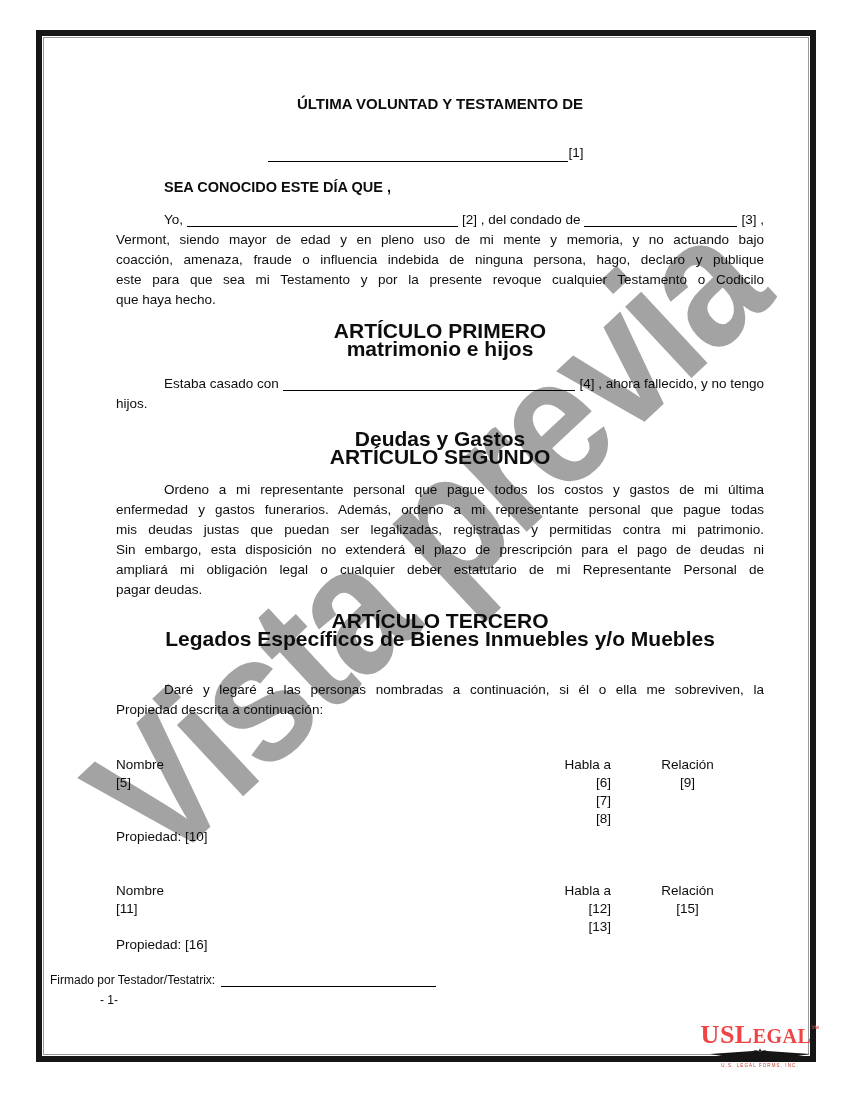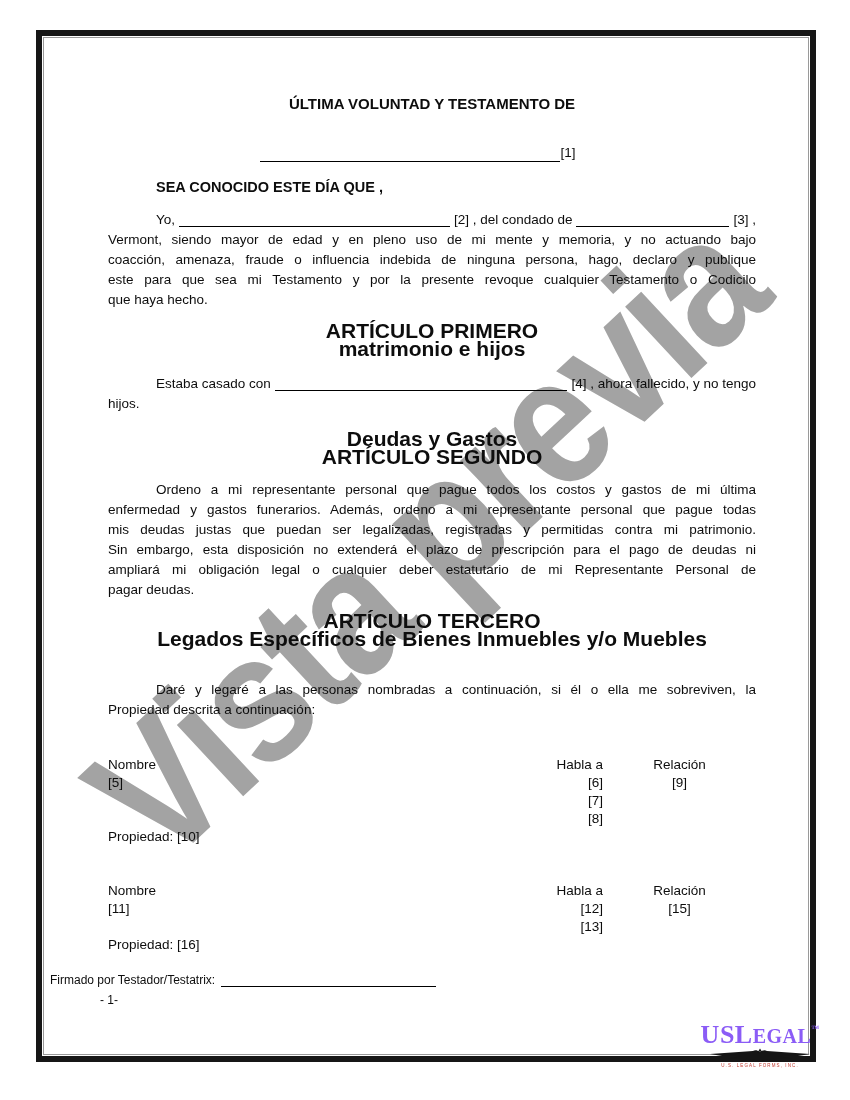"ÚLTIMA VOLUNTAD Y TESTAMENTO DE" .content { left: 108px -> 116px }
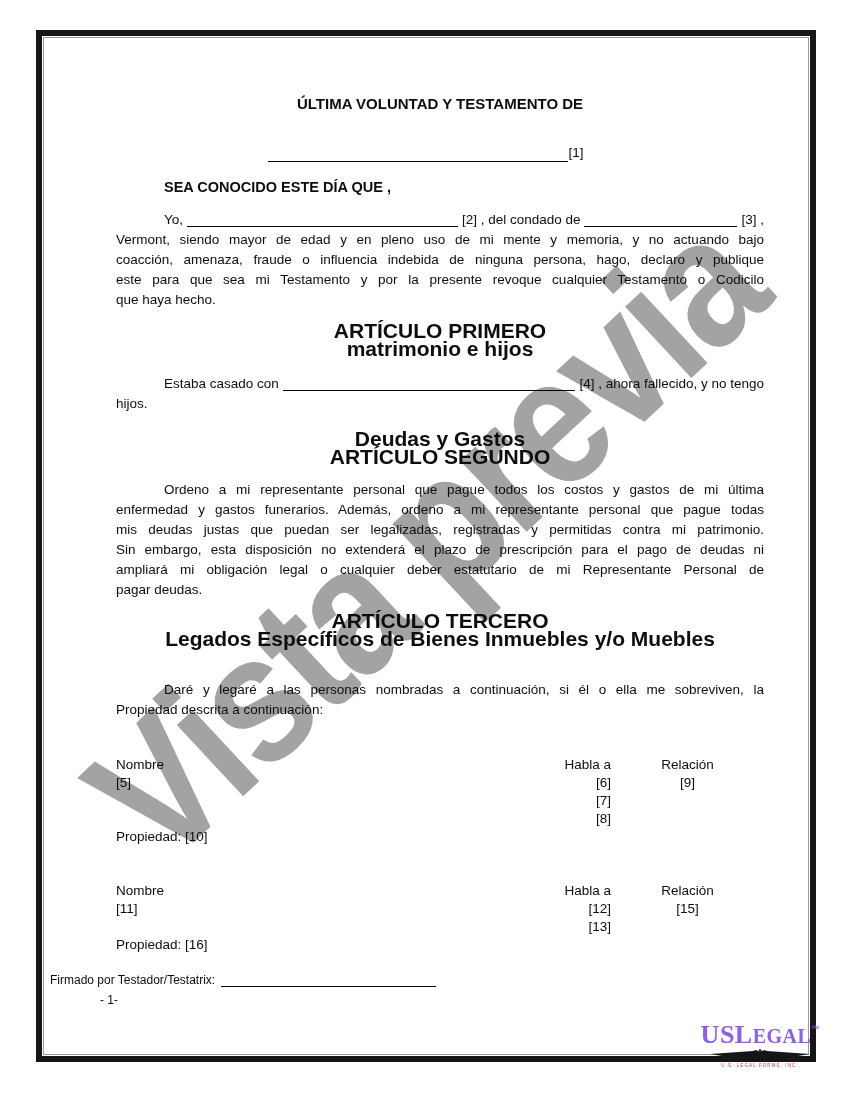"USLEGAL™" .logo-text { color: #8b5cf6 -> #ef4444 }
